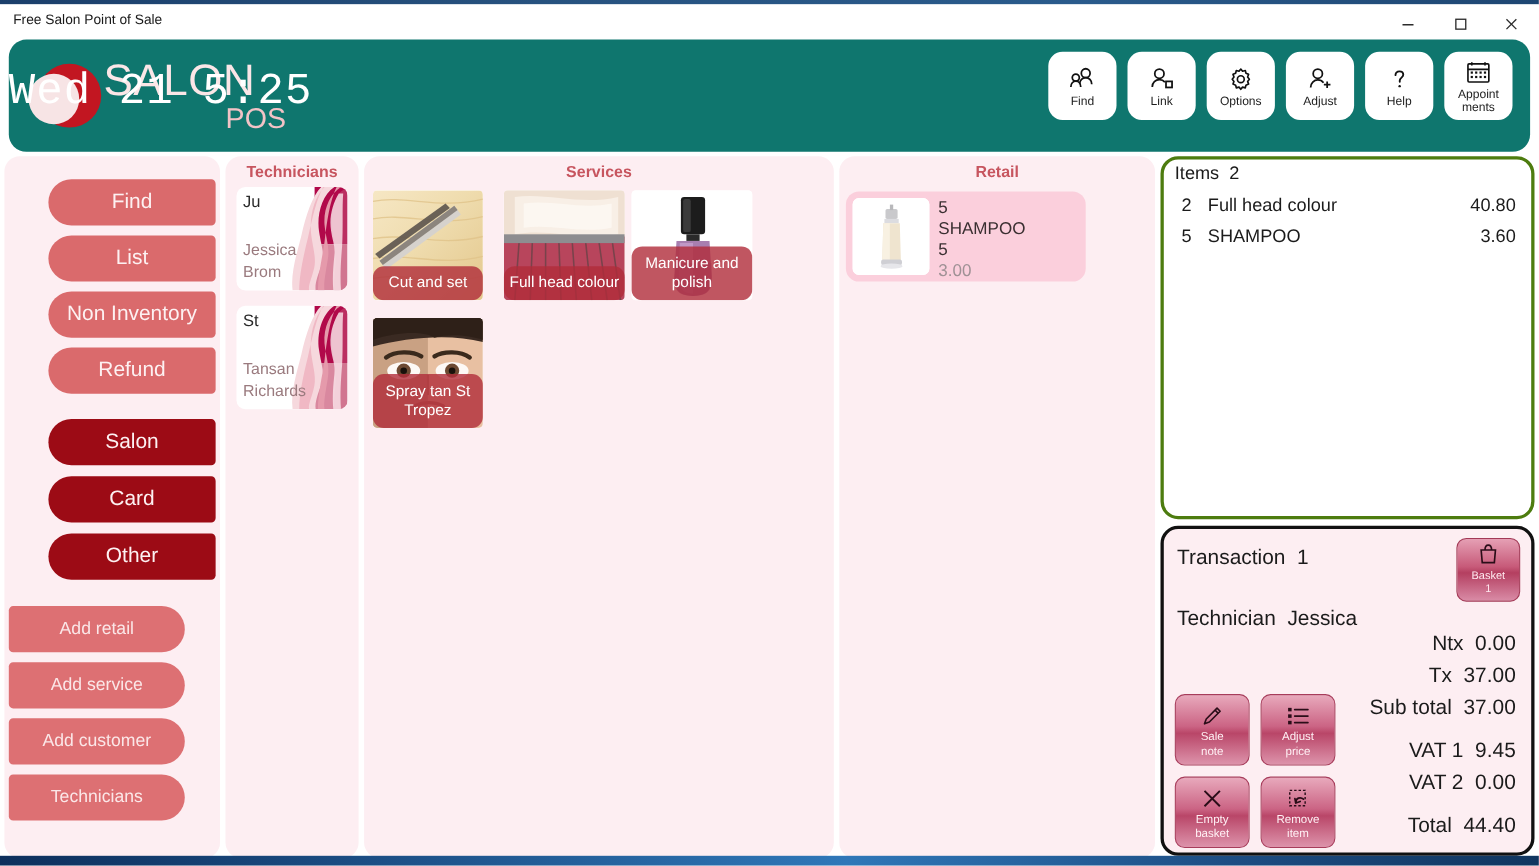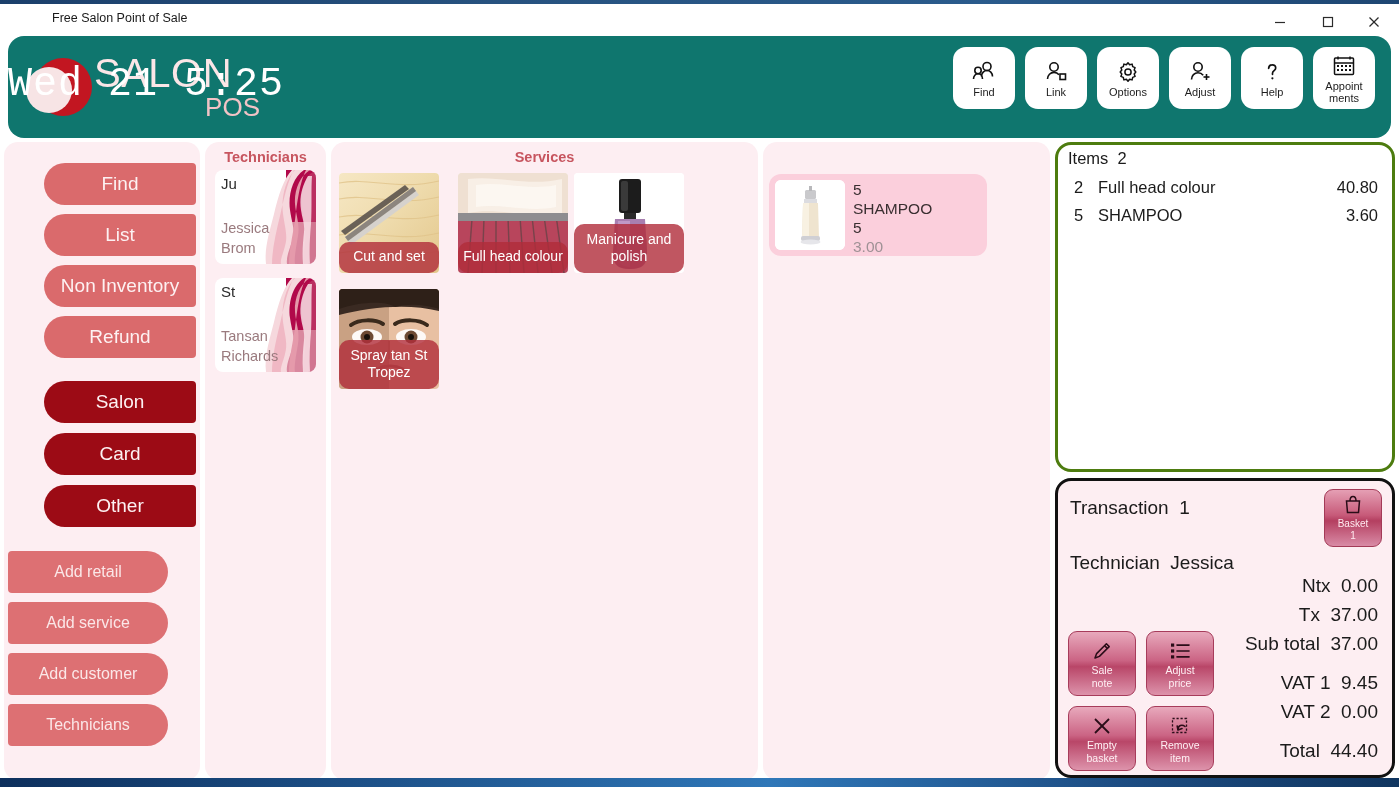"Free Salon Point of Sale" .titlebar .wtitle { margin-left: 40px -> none }
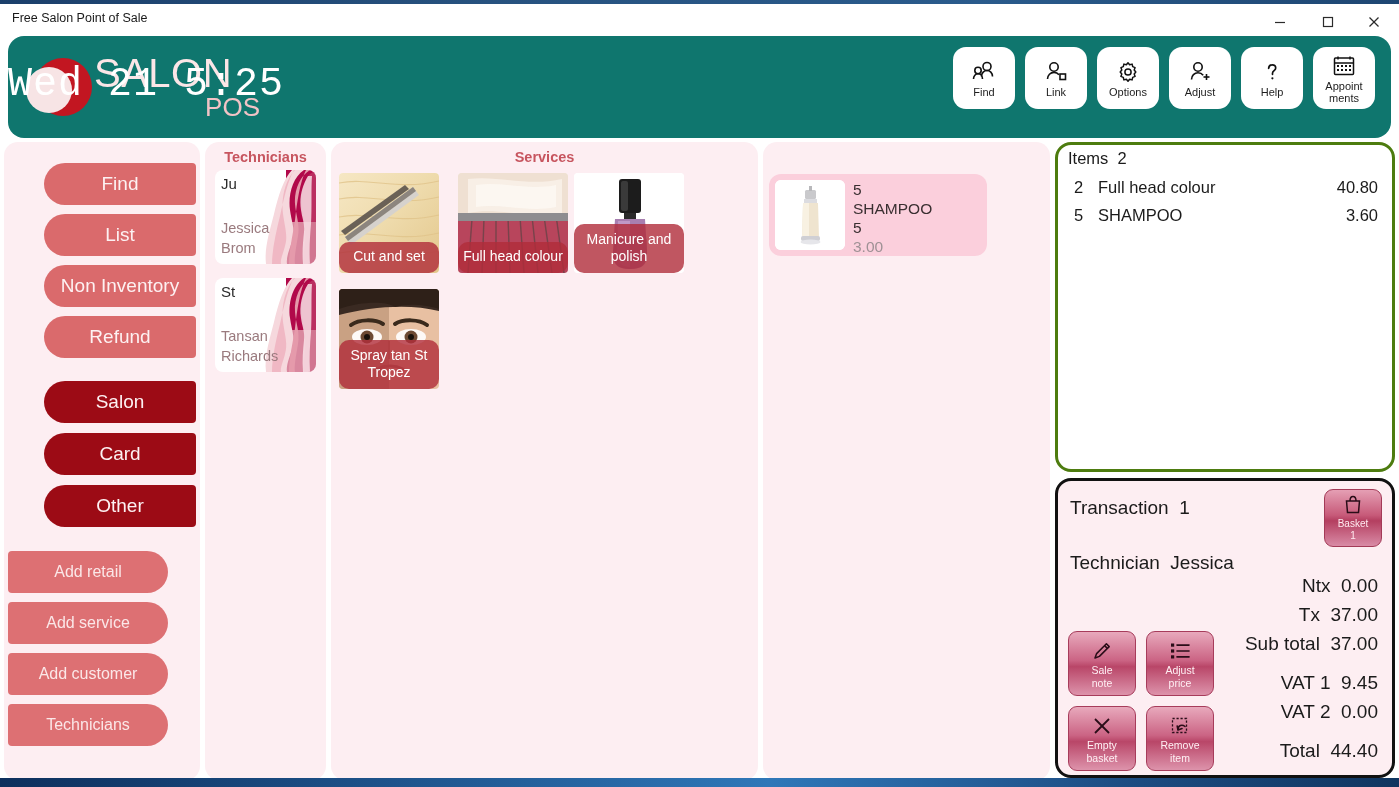"Retail" div.panel-title { html: none -> <div>Retail</div> }
